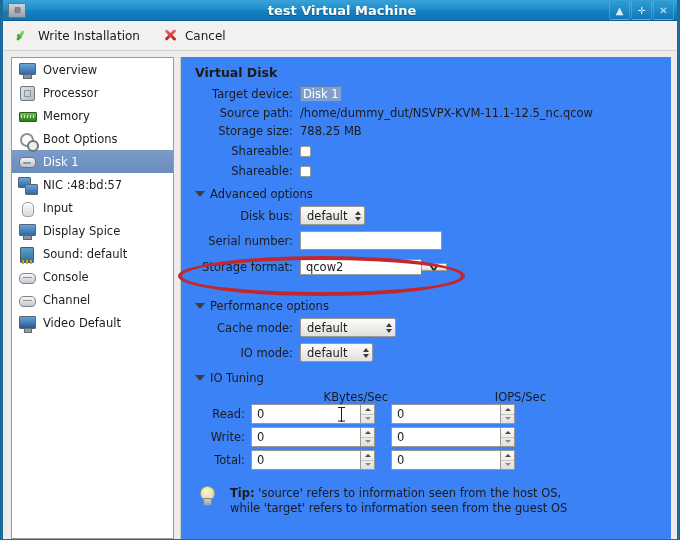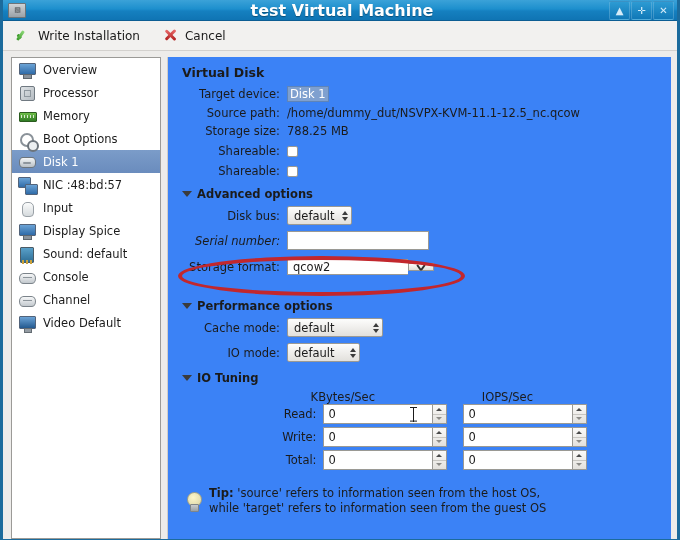"test Virtual Machine" .title-text { font-size: 16px -> 13px }
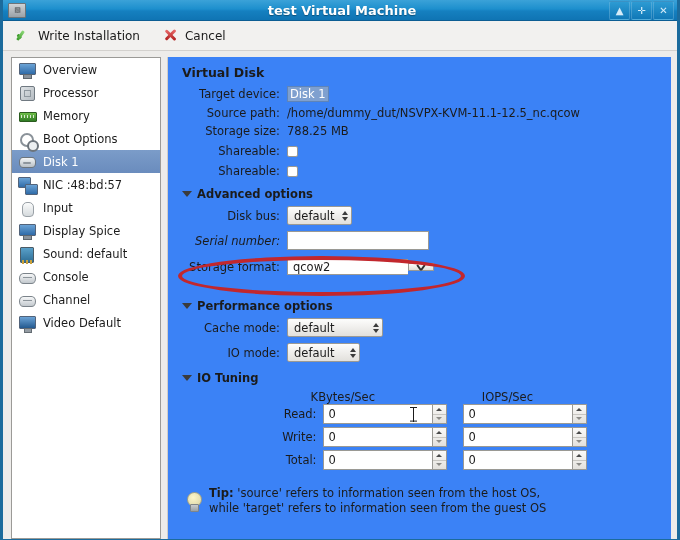"Overview" .sidebar-wrap { width: 150px -> 163px }
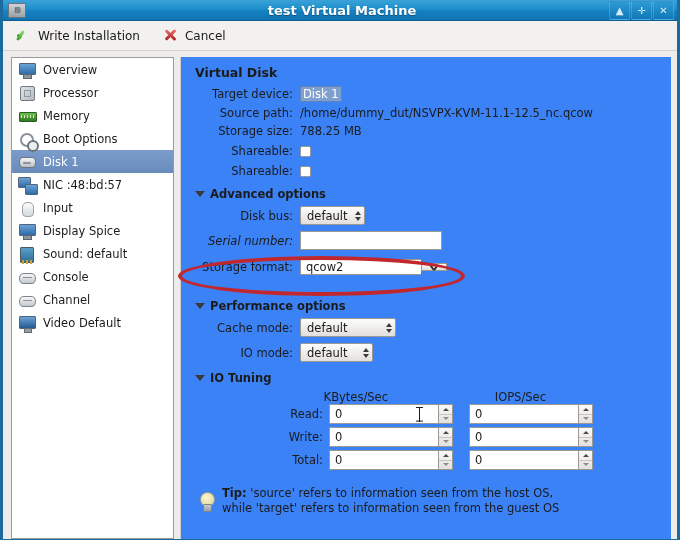"Advanced options" .disclose { font-weight: bold -> none }
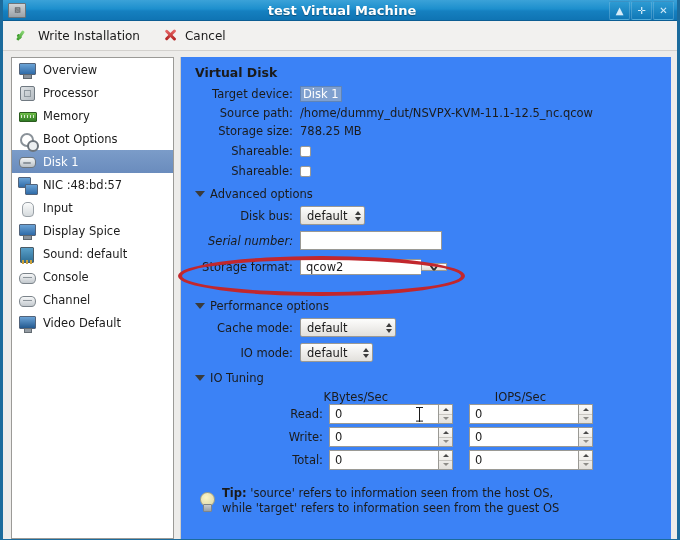"Serial number:" div.row { font-style: italic -> none }
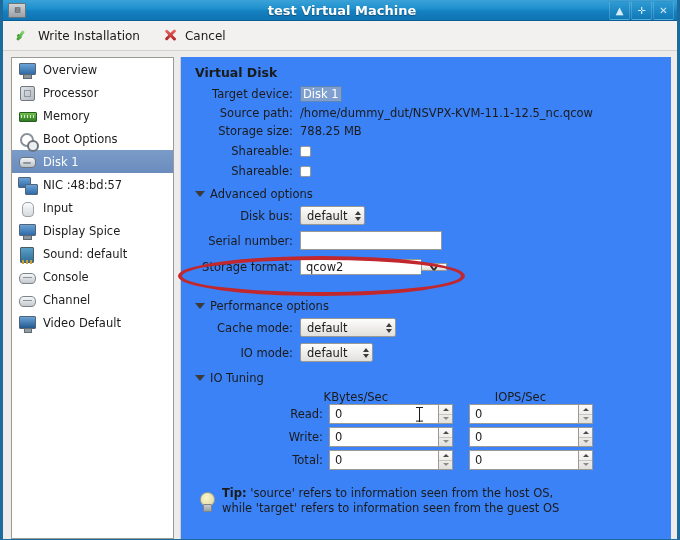"Read:" .io-row { justify-content: center -> none }
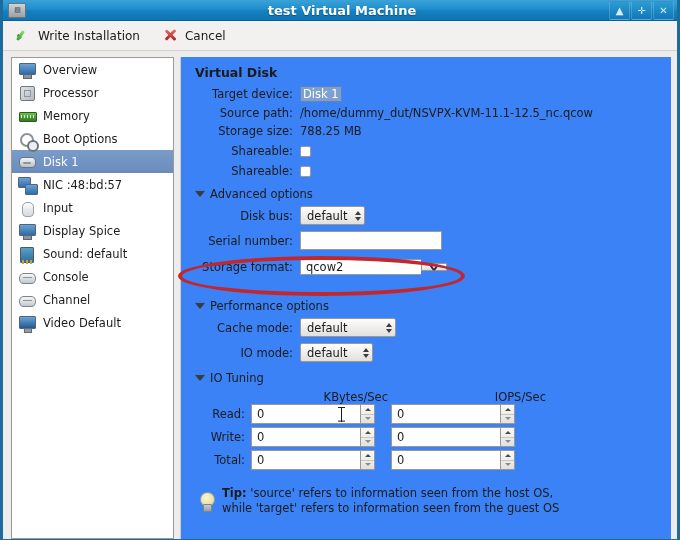"Tip: 'source' refers to information" .tip { align-items: center -> flex-start; gap: 8px -> 16px }
